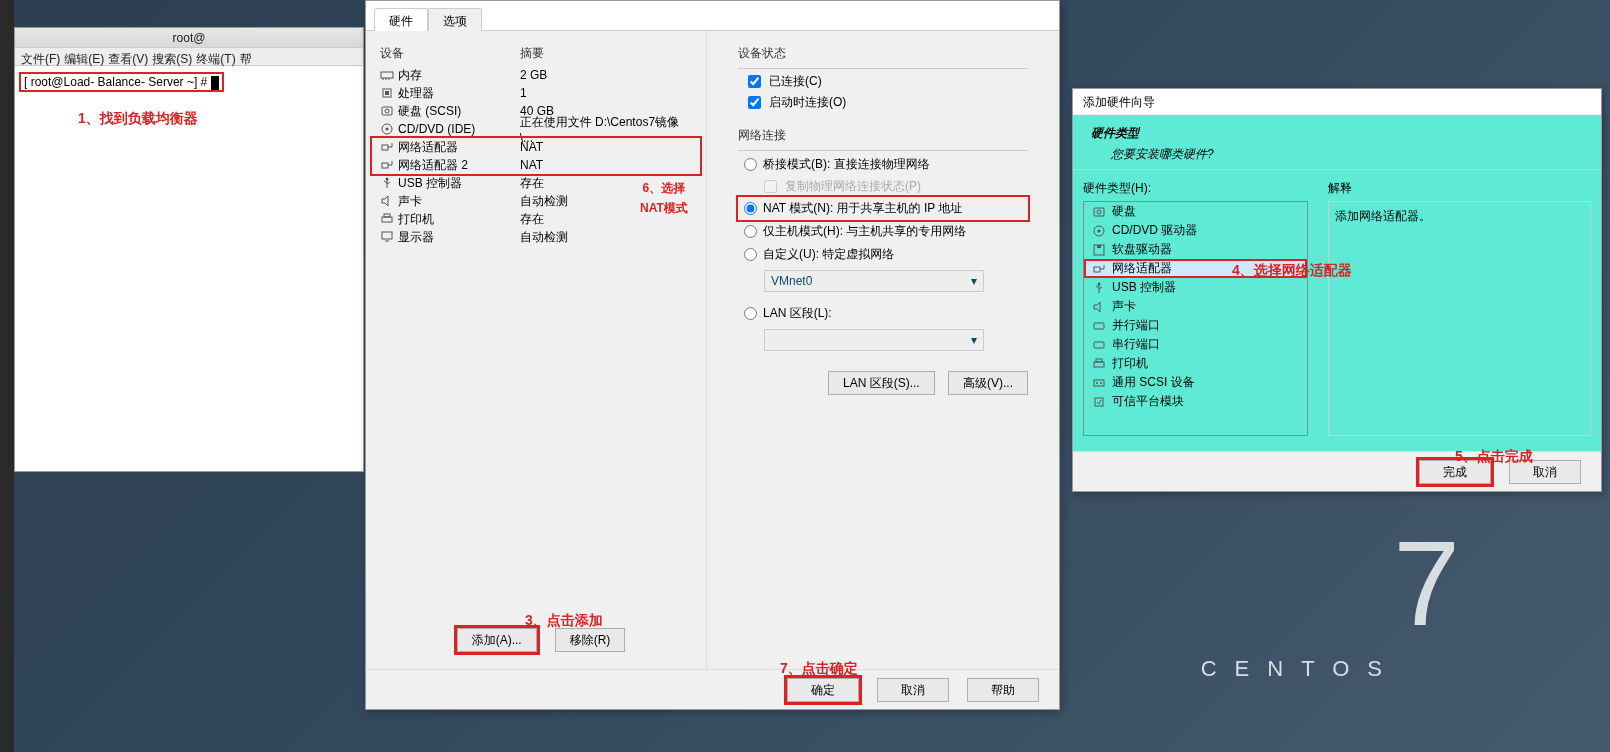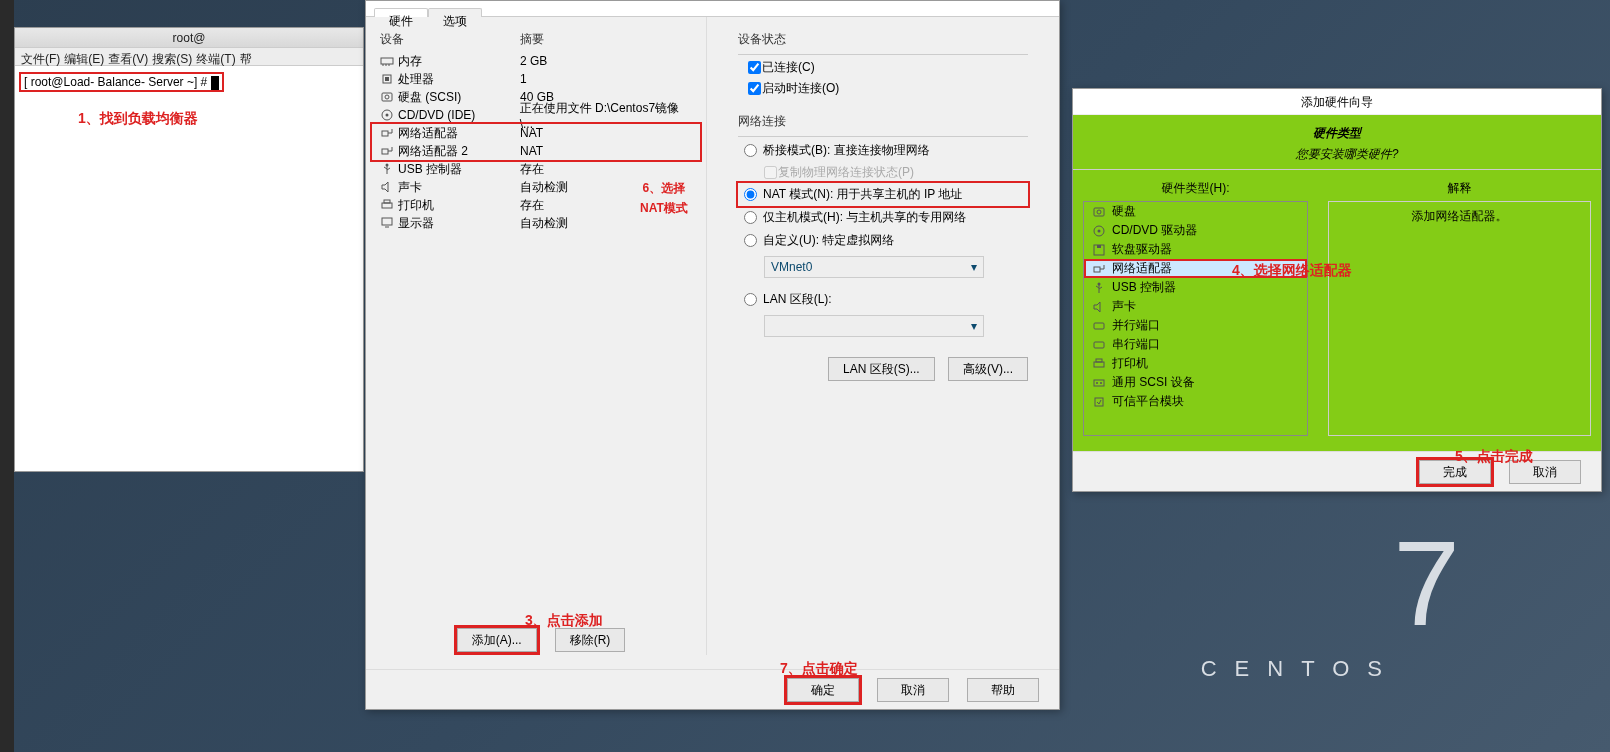"硬件" .tabs { height: 16px -> 30px }
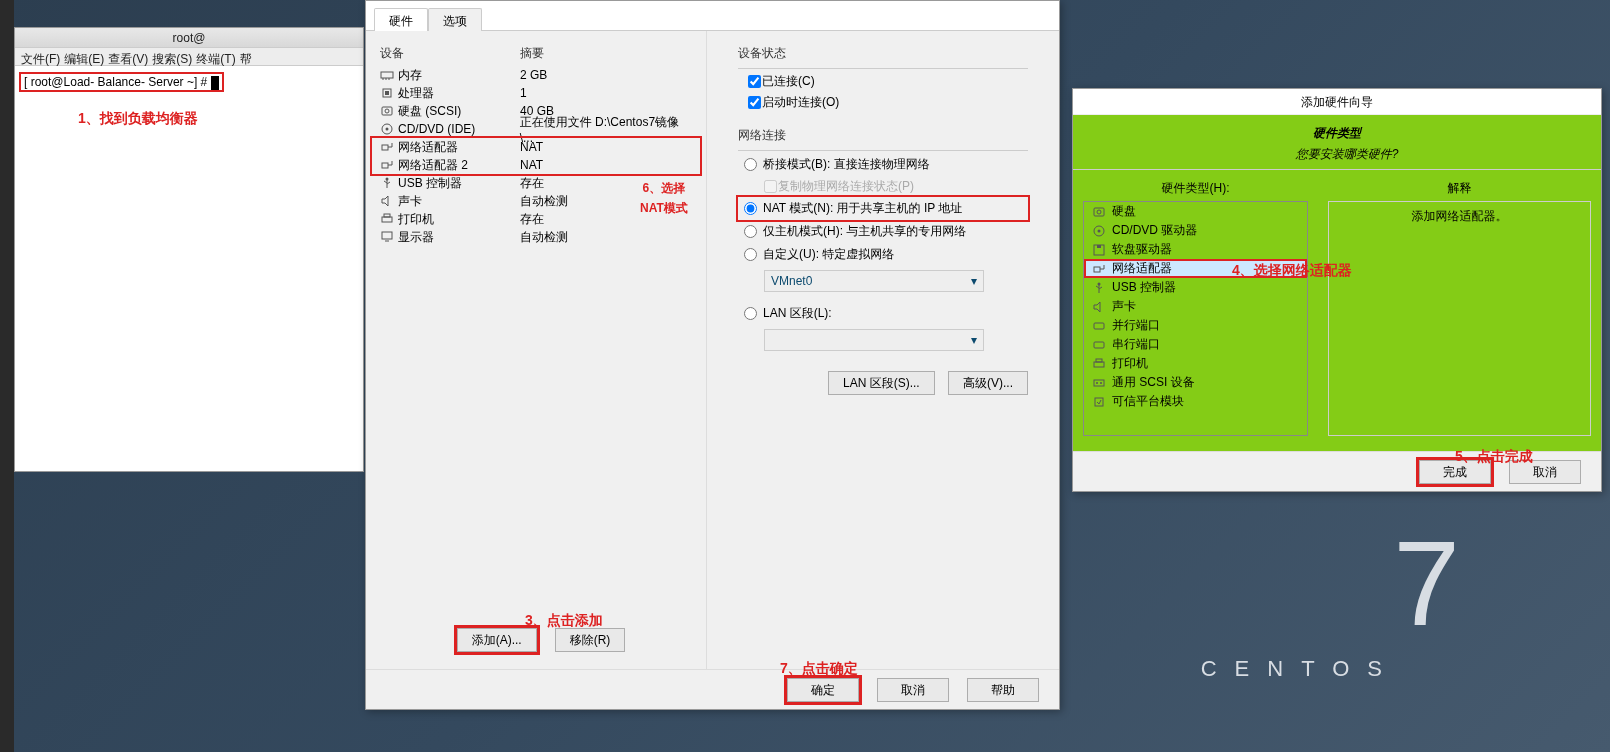"已连接(C)" .chk { gap: 1px -> 8px }
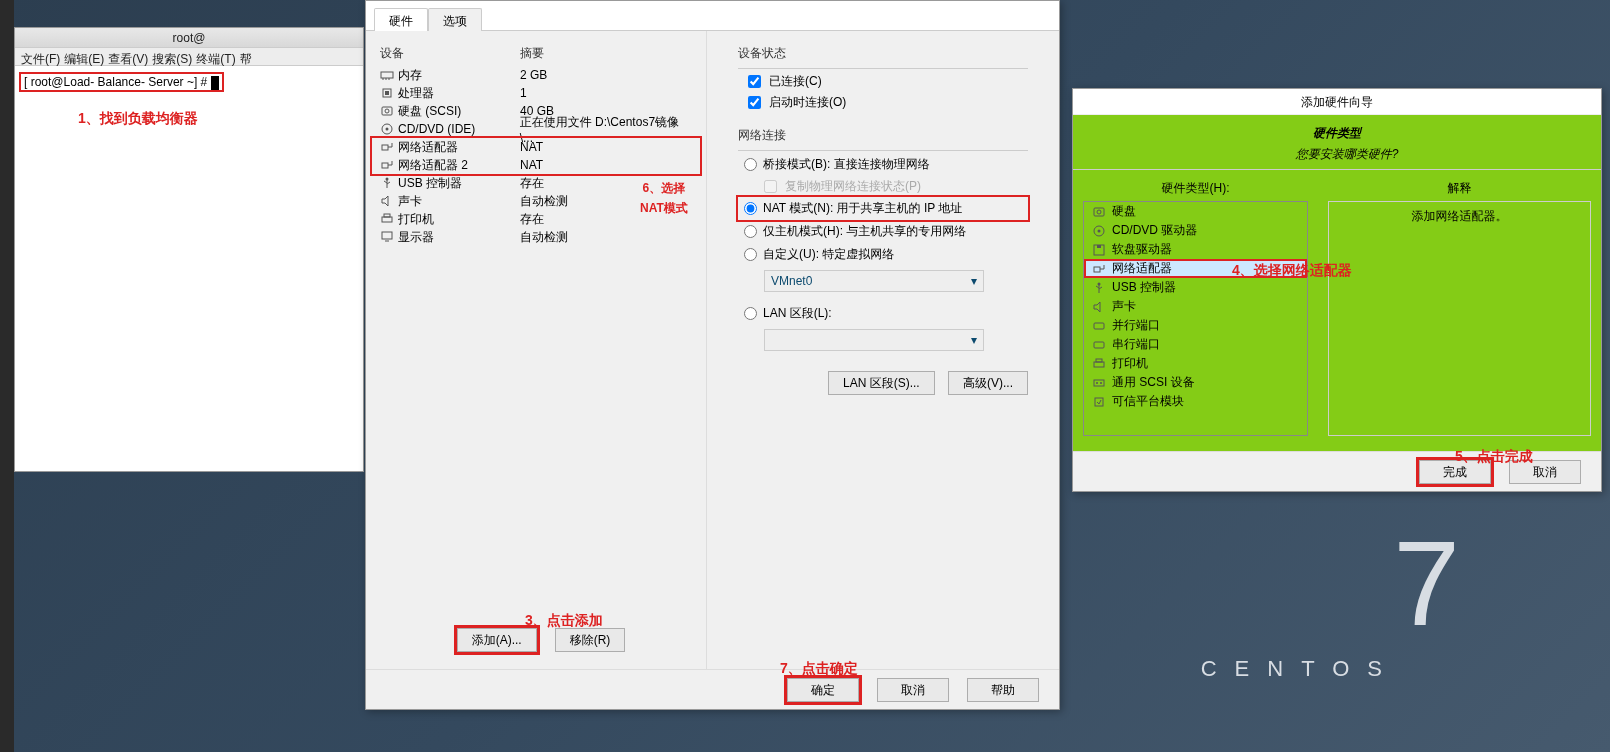"添加硬件向导" .wizard { background: #84cc16 -> #5eead4; text-align: center -> none }
